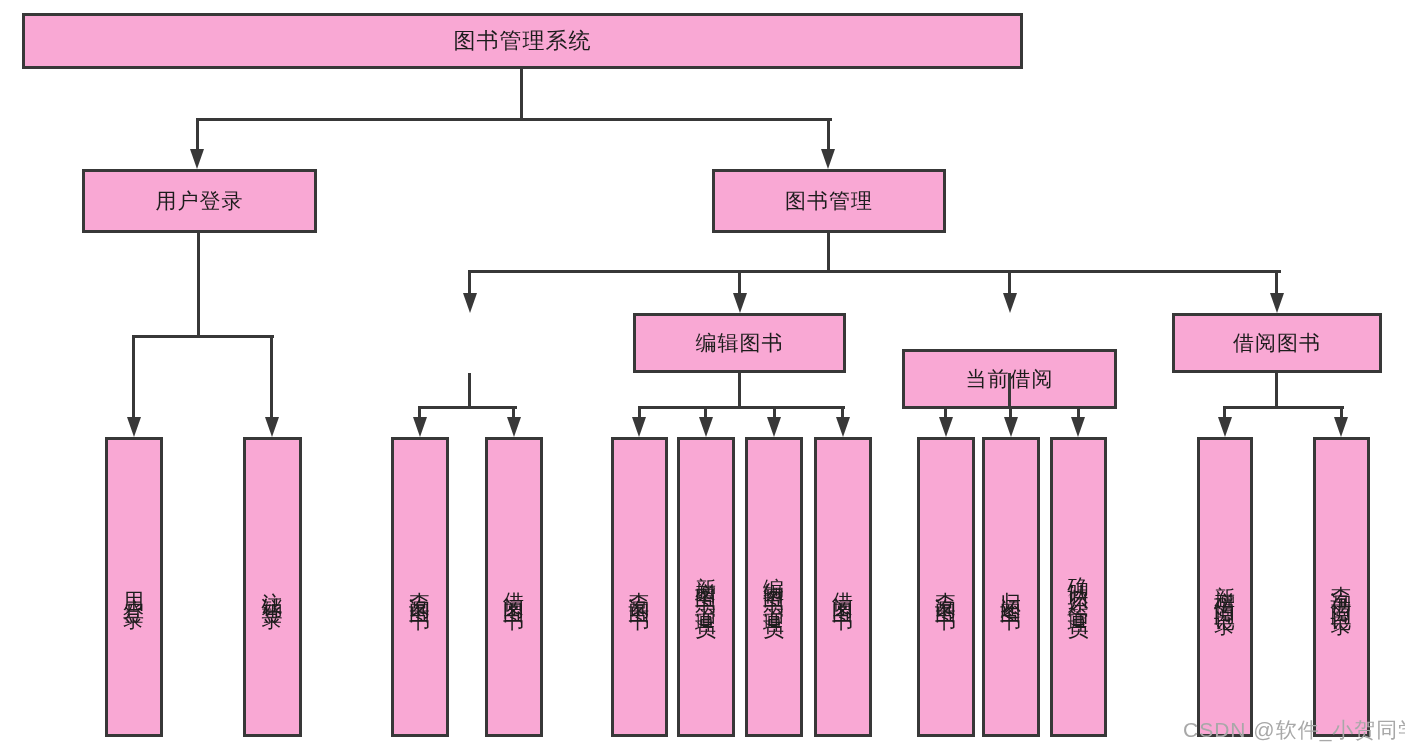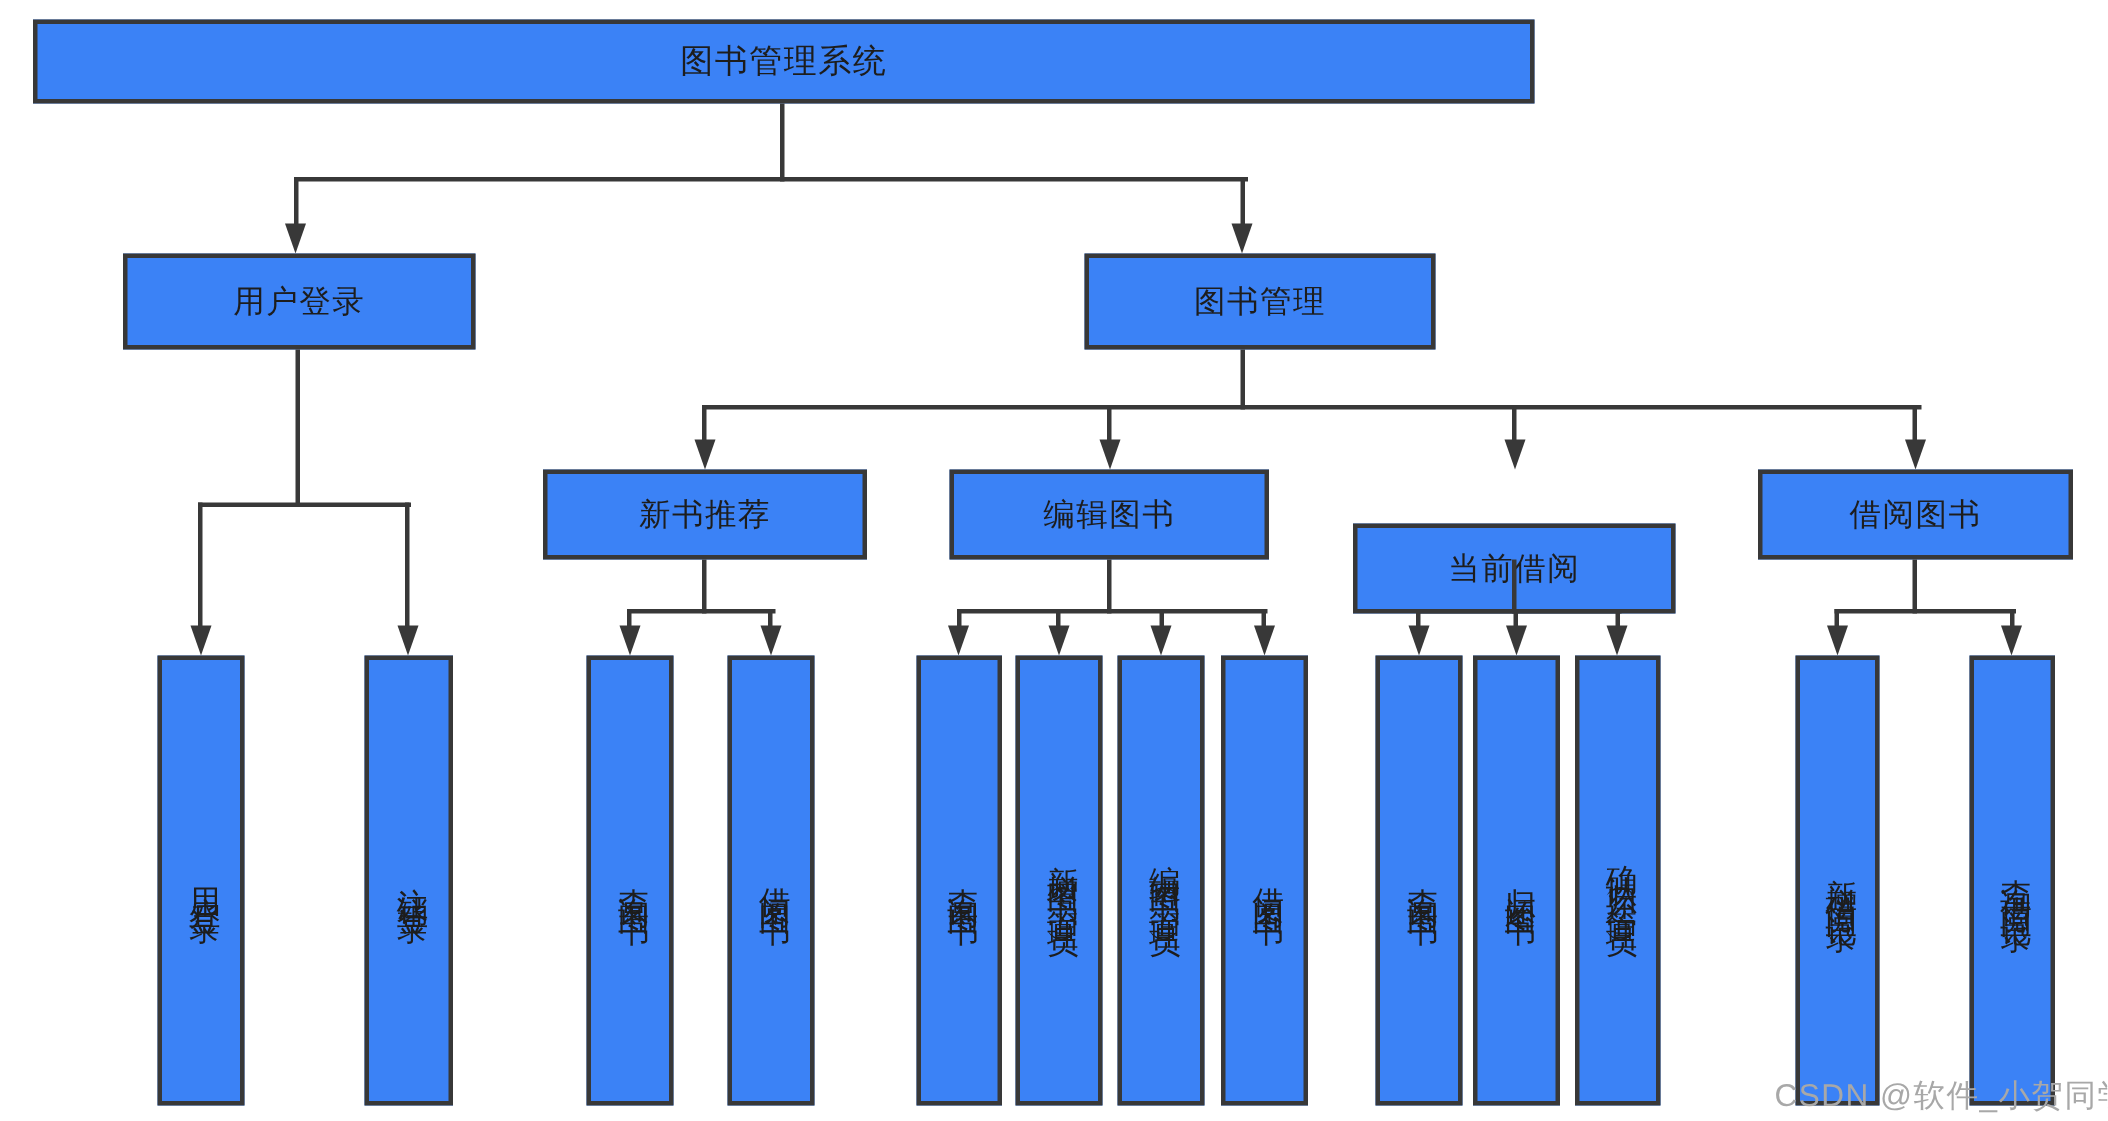"图书管理系统" .node { background: #3b82f6 -> #f9a8d4; font-family: Liberation Mono, monospace -> none }
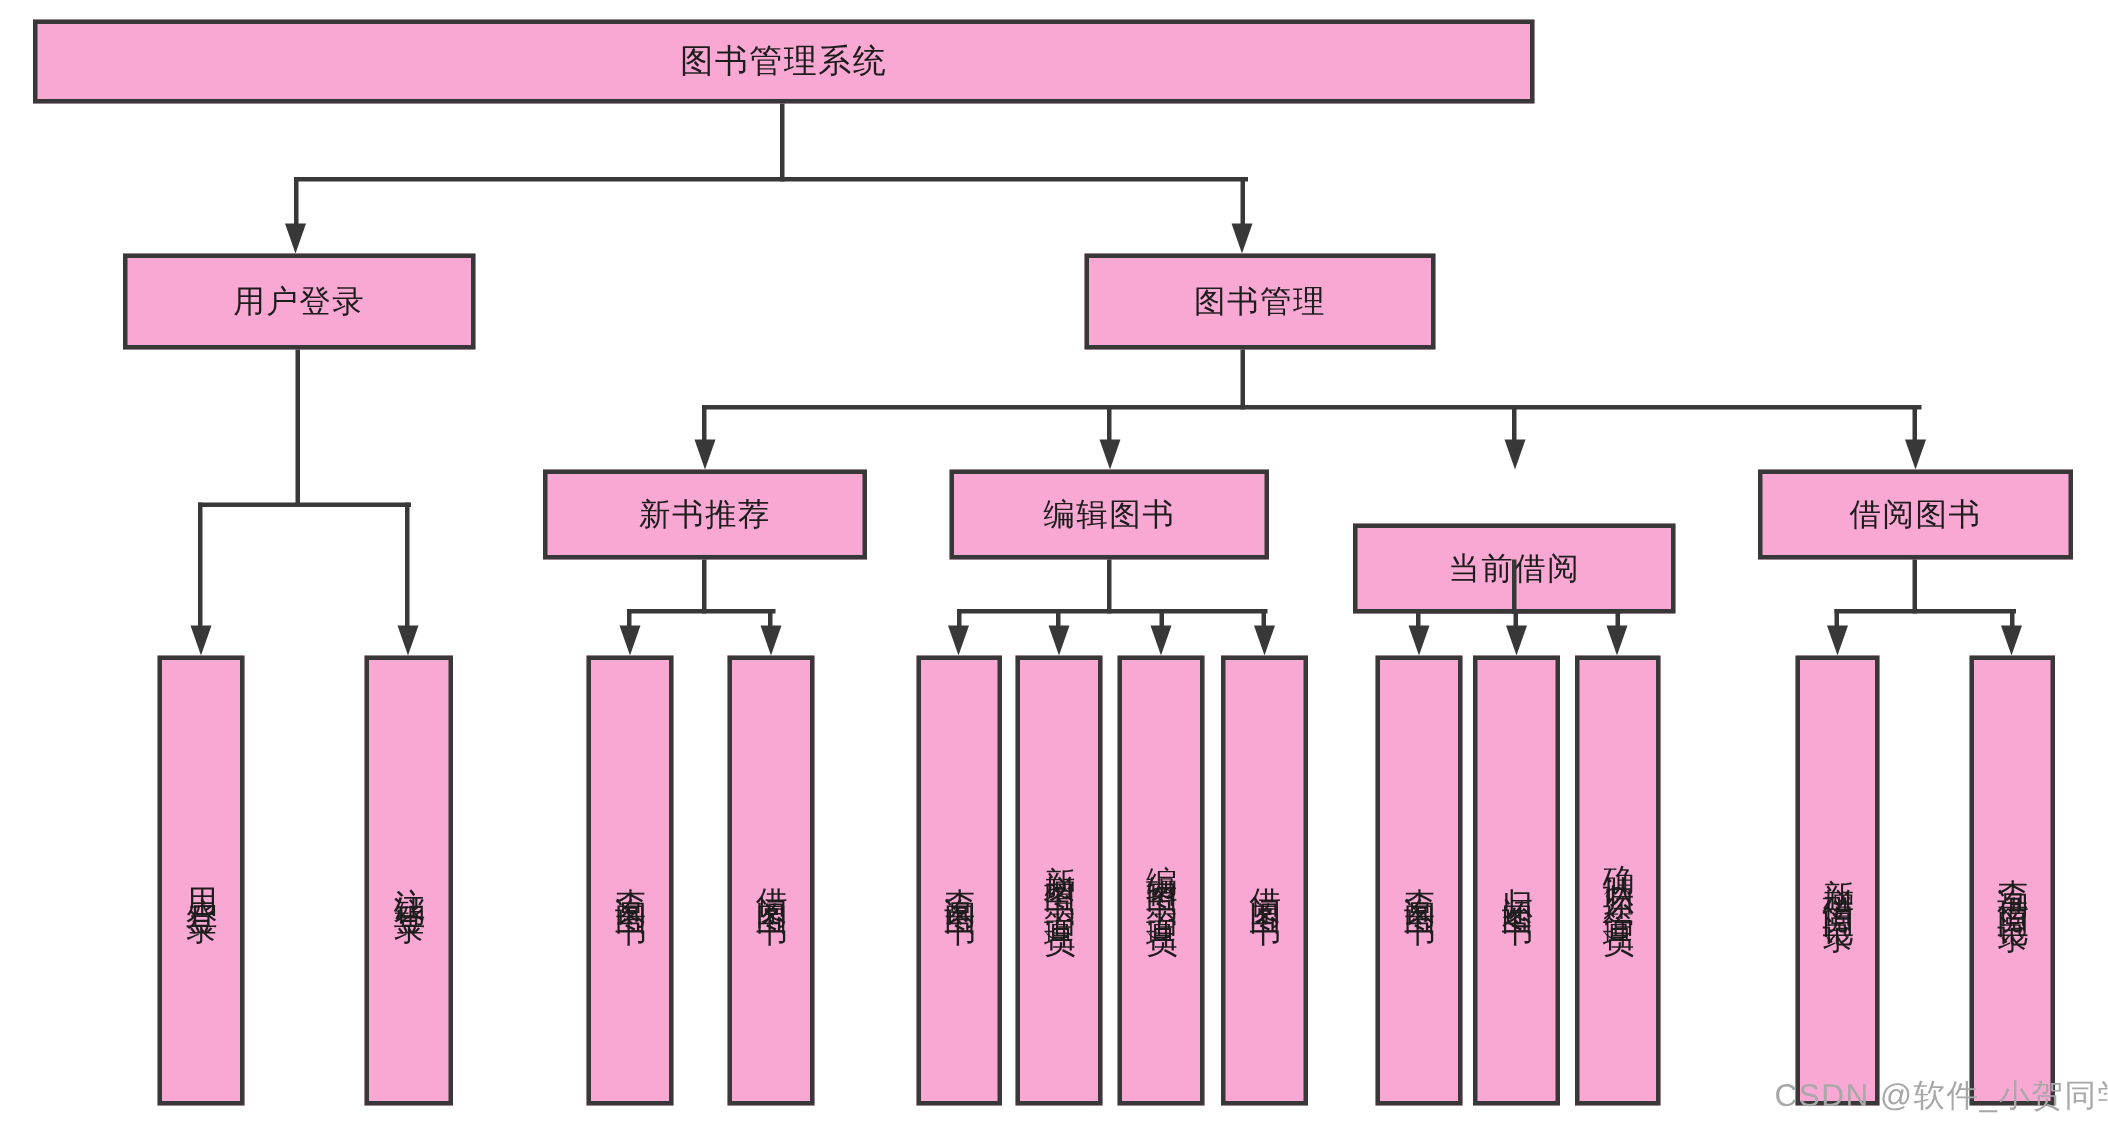"图书管理" div.node { margin-left: 11px -> none }
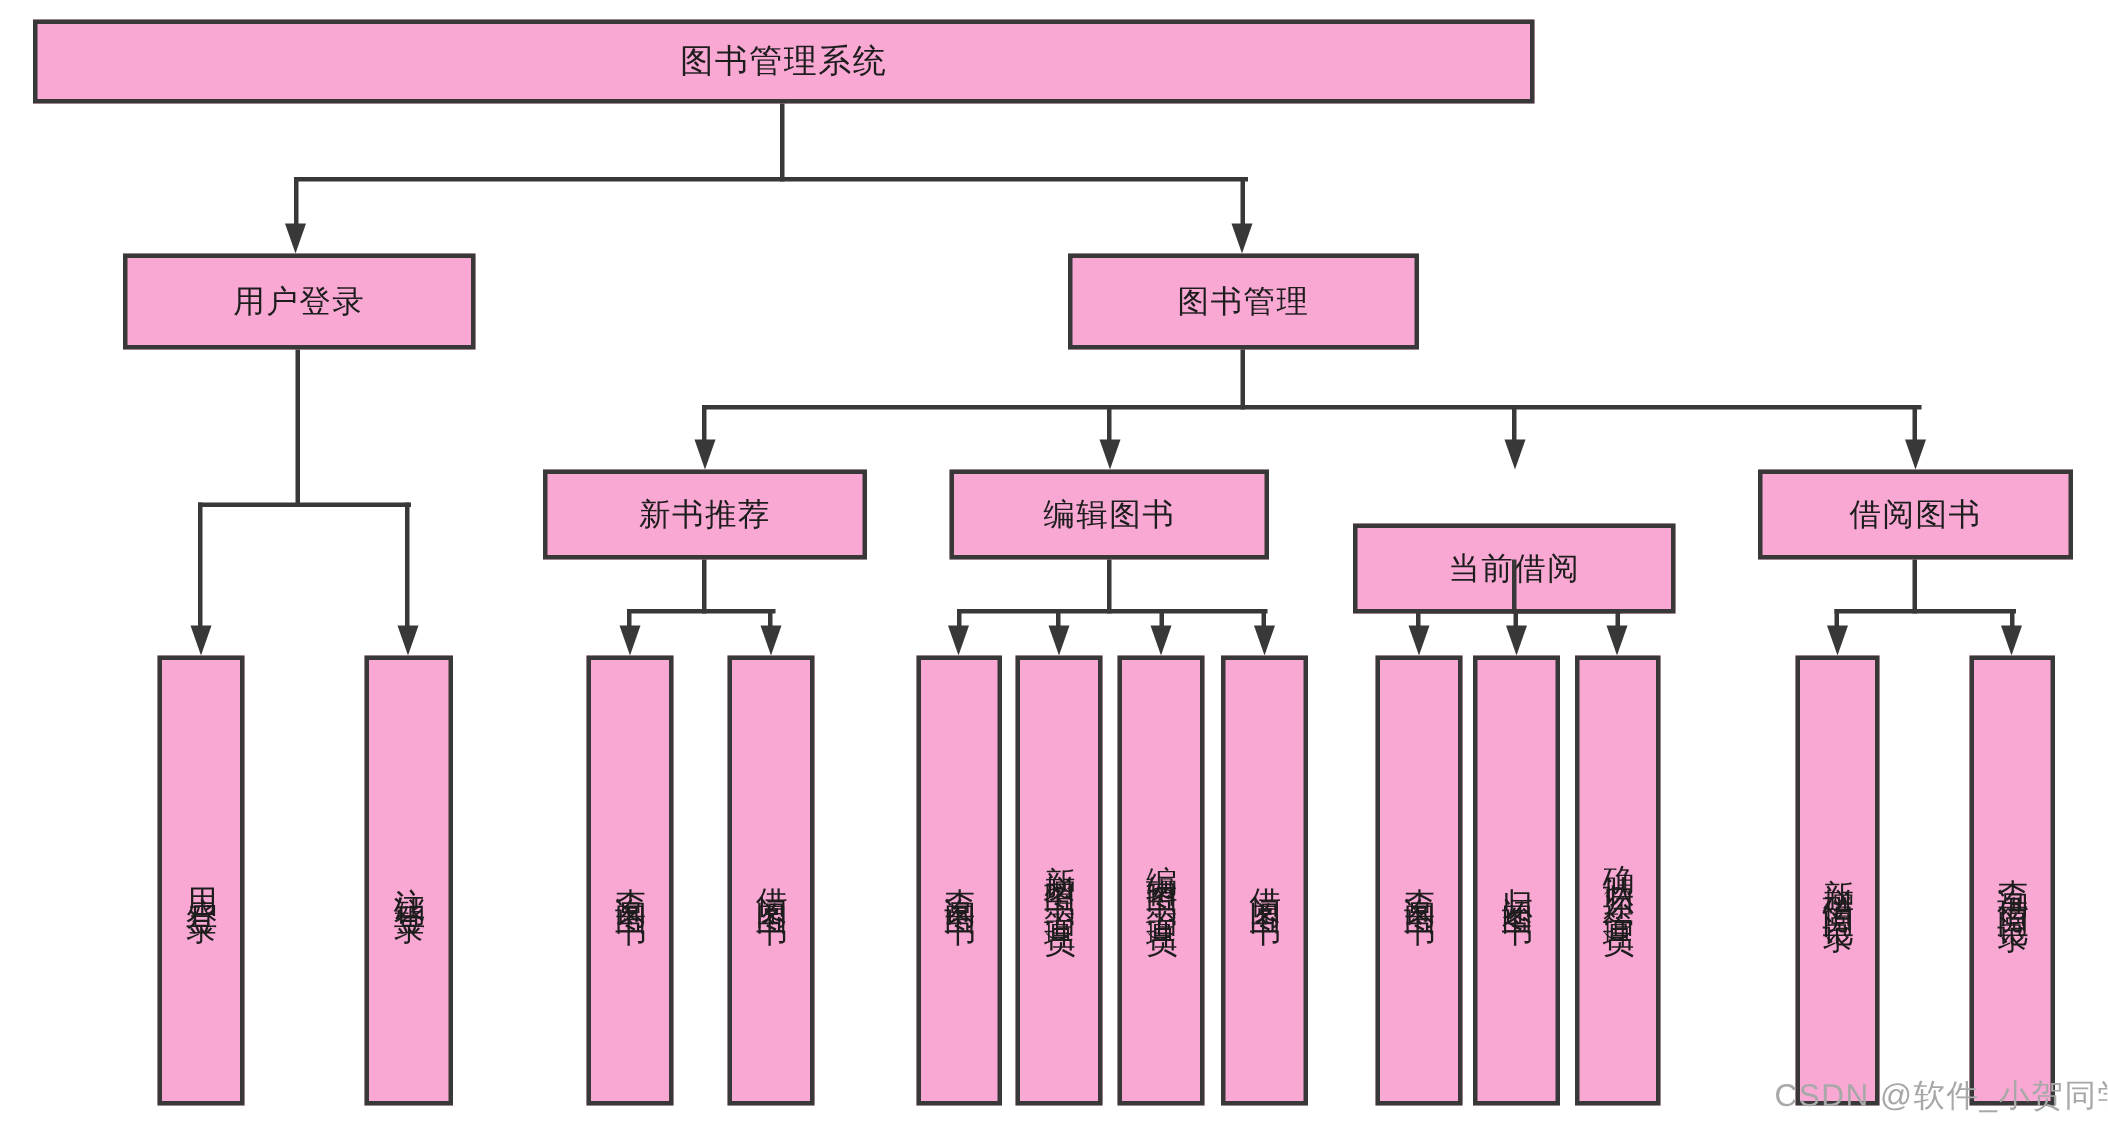"新书推荐" div.node { html: <div>新书推荐</div> -> none }
